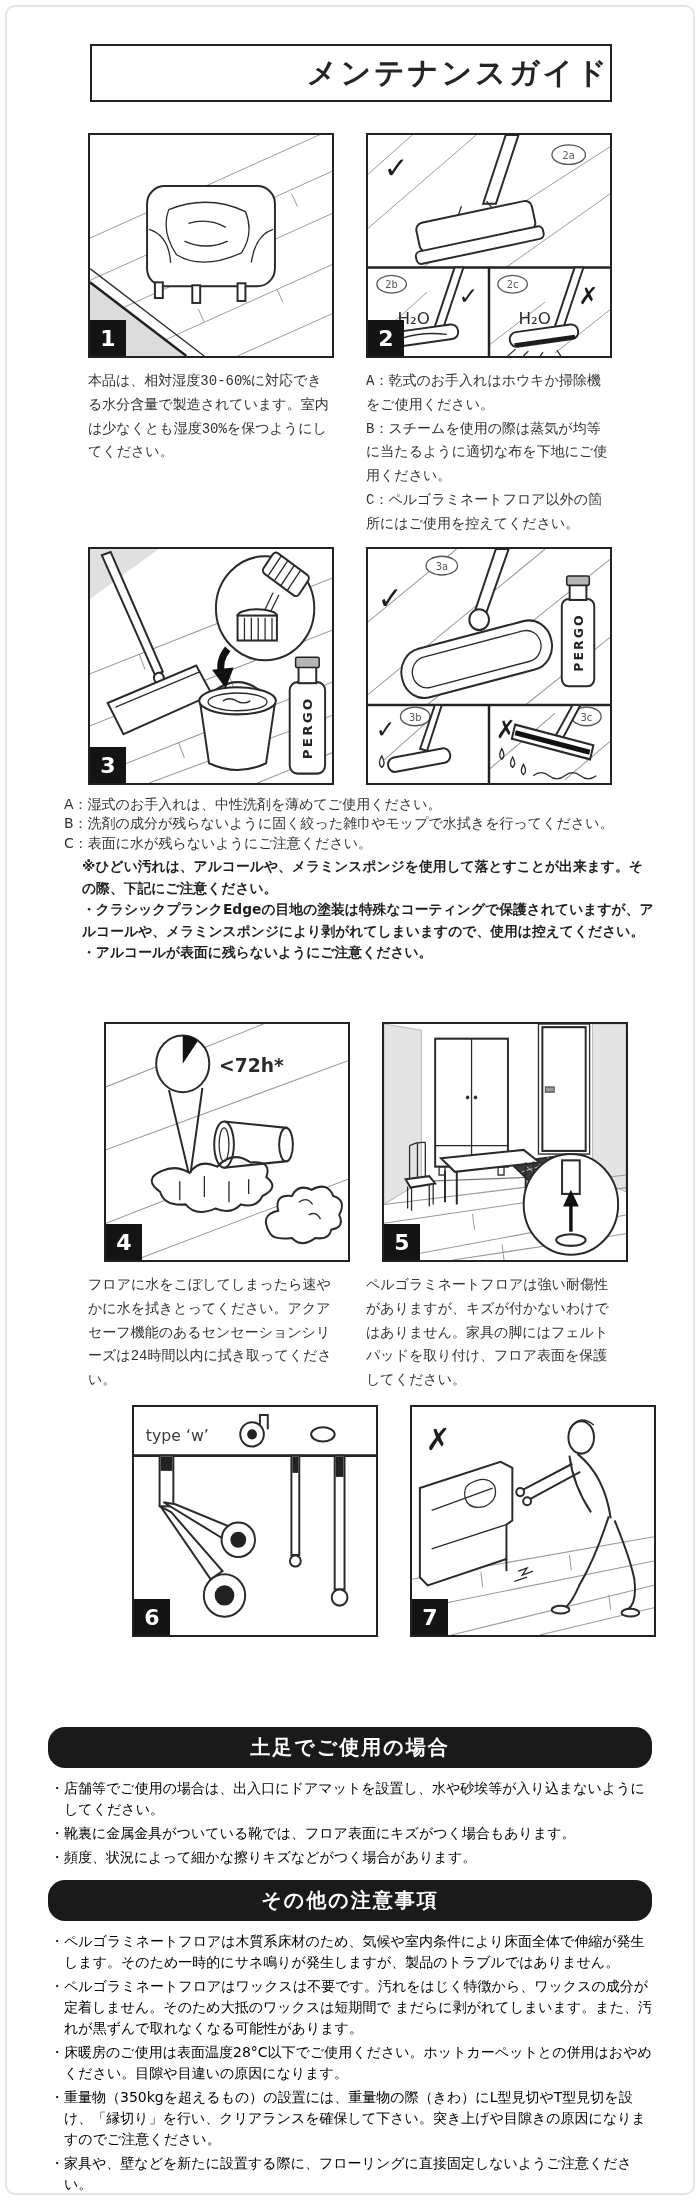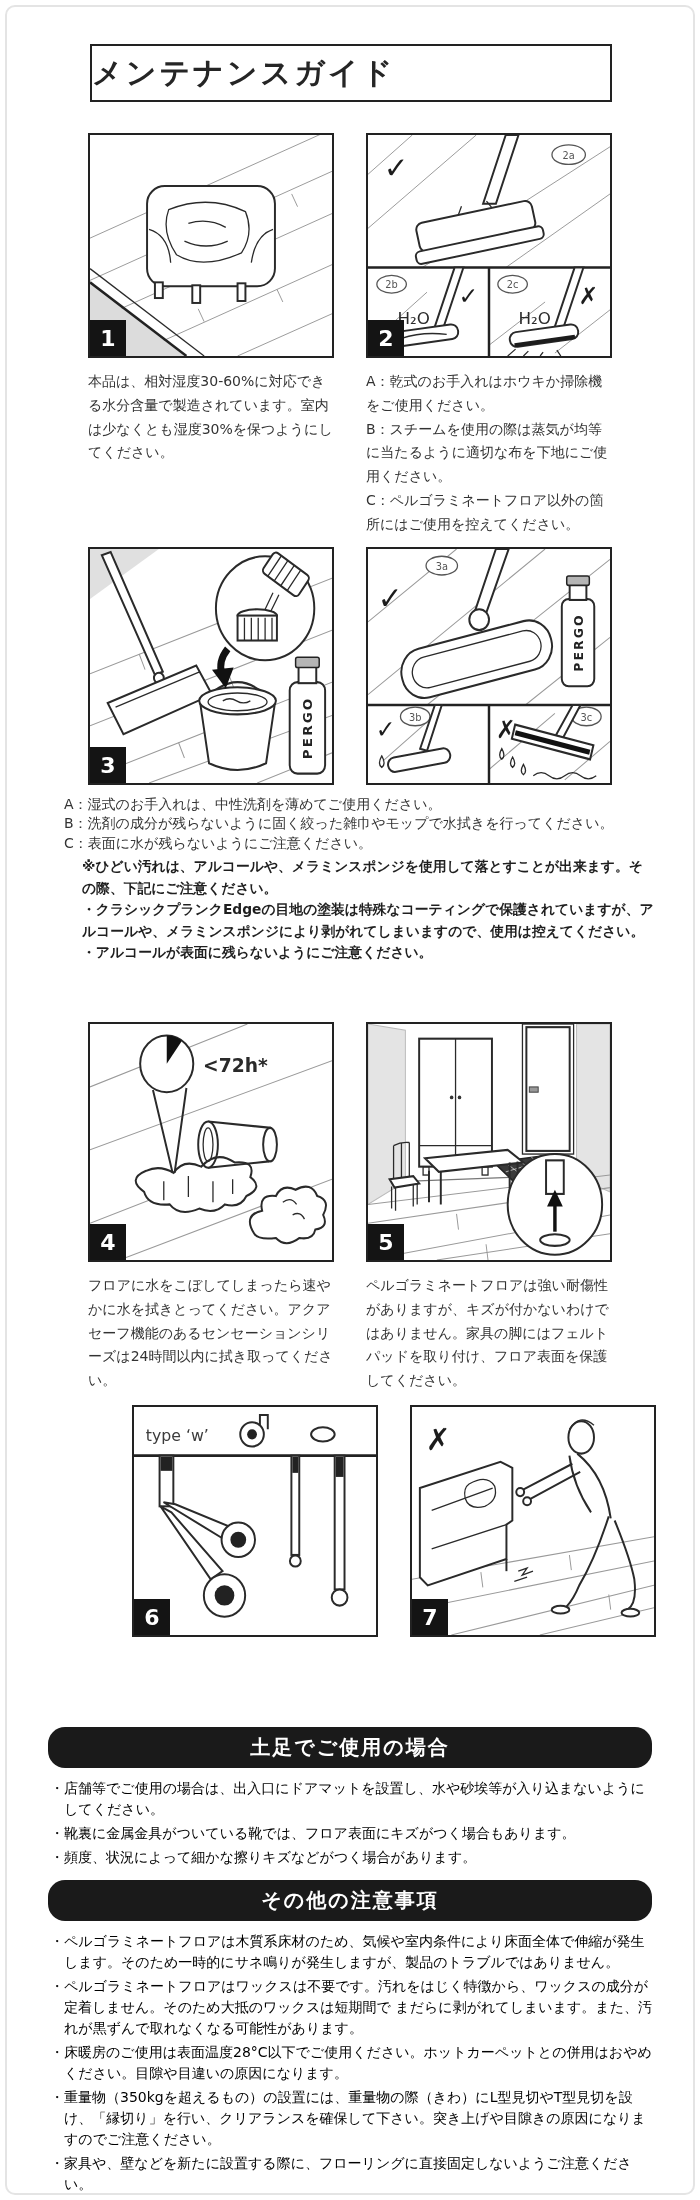"メンテナンスガイド" .title-box { justify-content: flex-start -> flex-end }
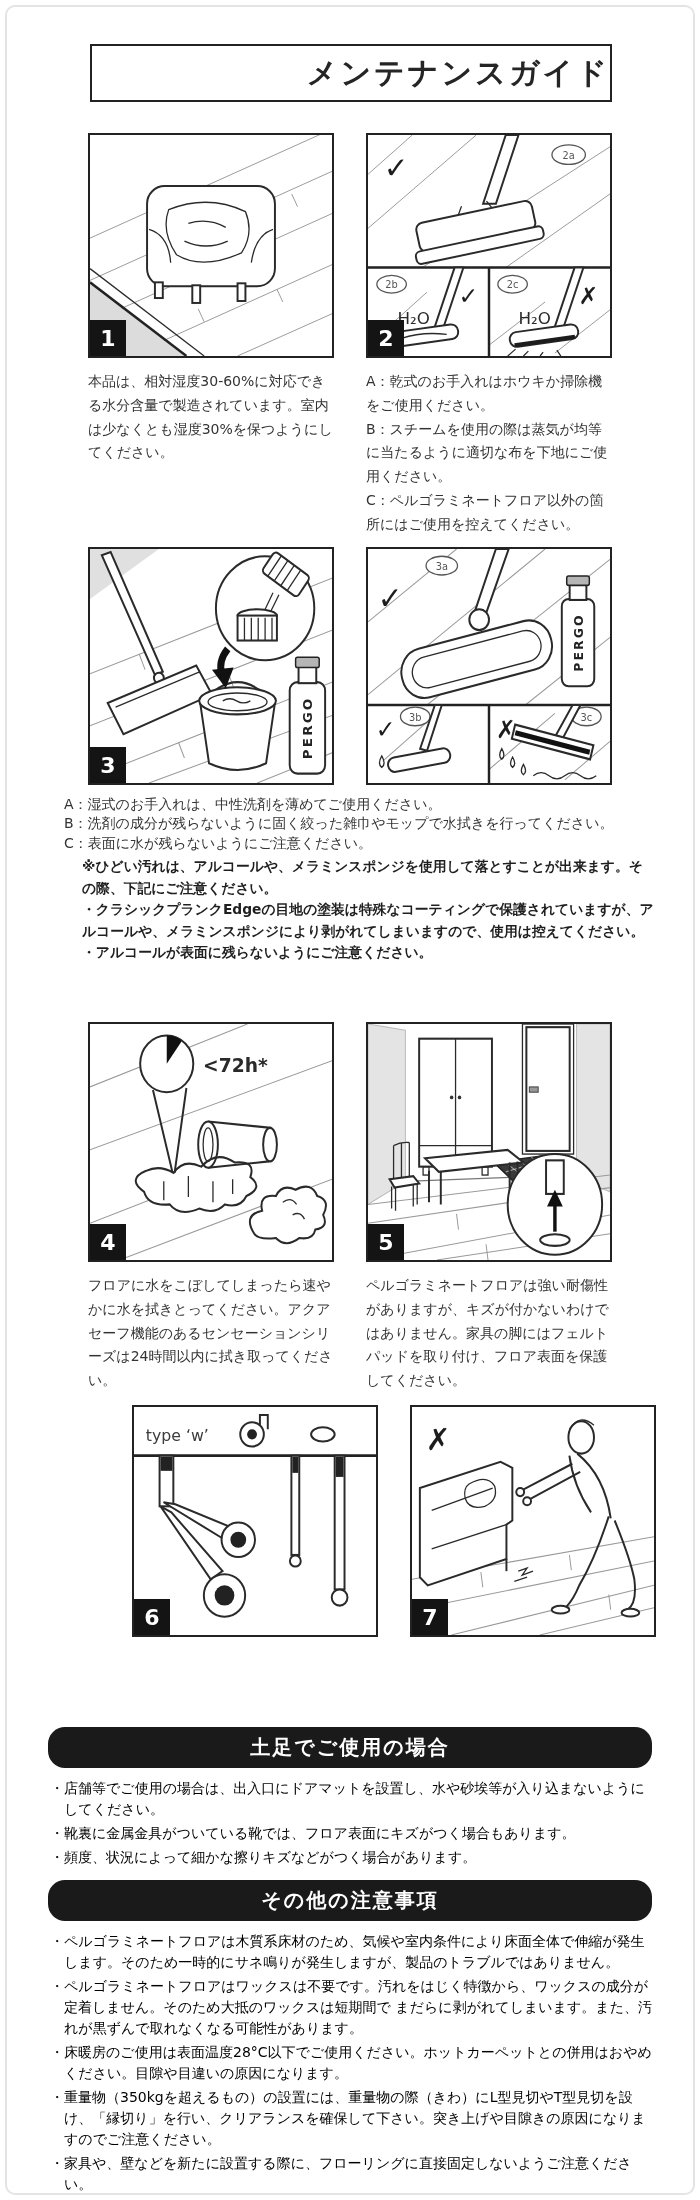"本品は、相対湿度30-60%に対応できる水分含量で製造されています。室内は少なく" .cap-row { font-family: none -> Liberation Mono, monospace }
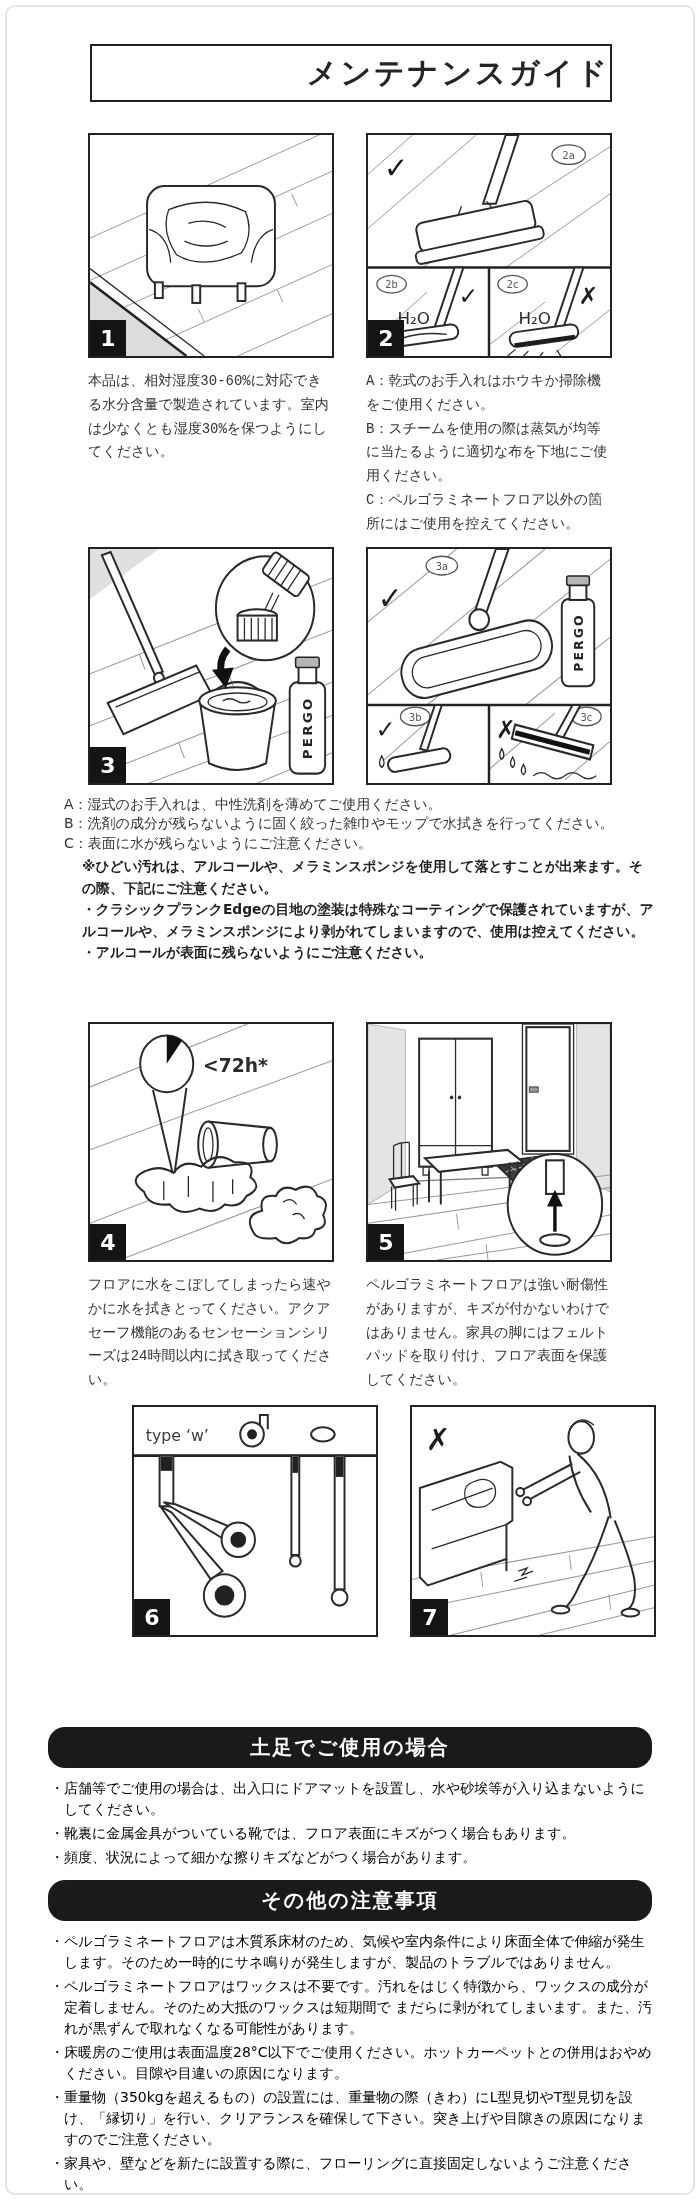"<72h*" div.abs { margin-left: none -> 16px }
